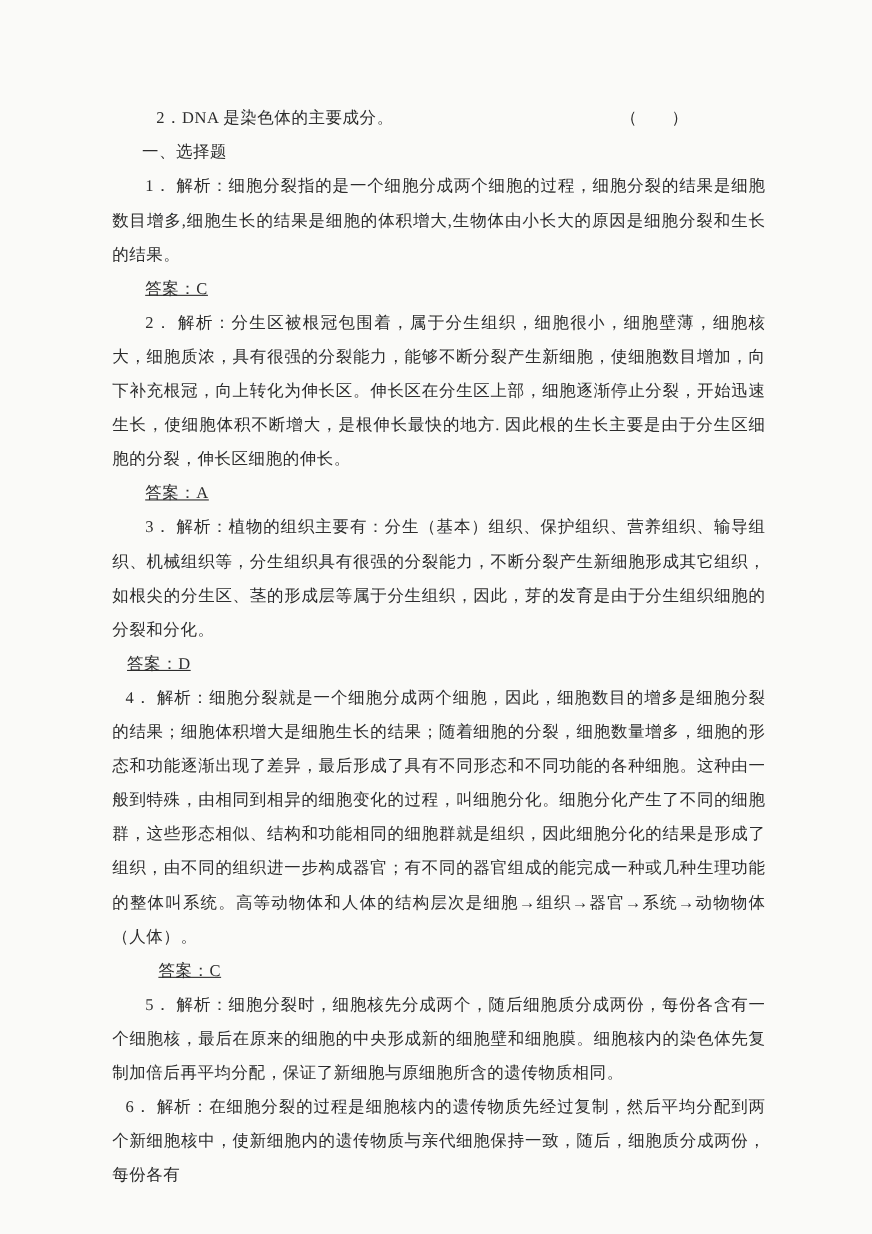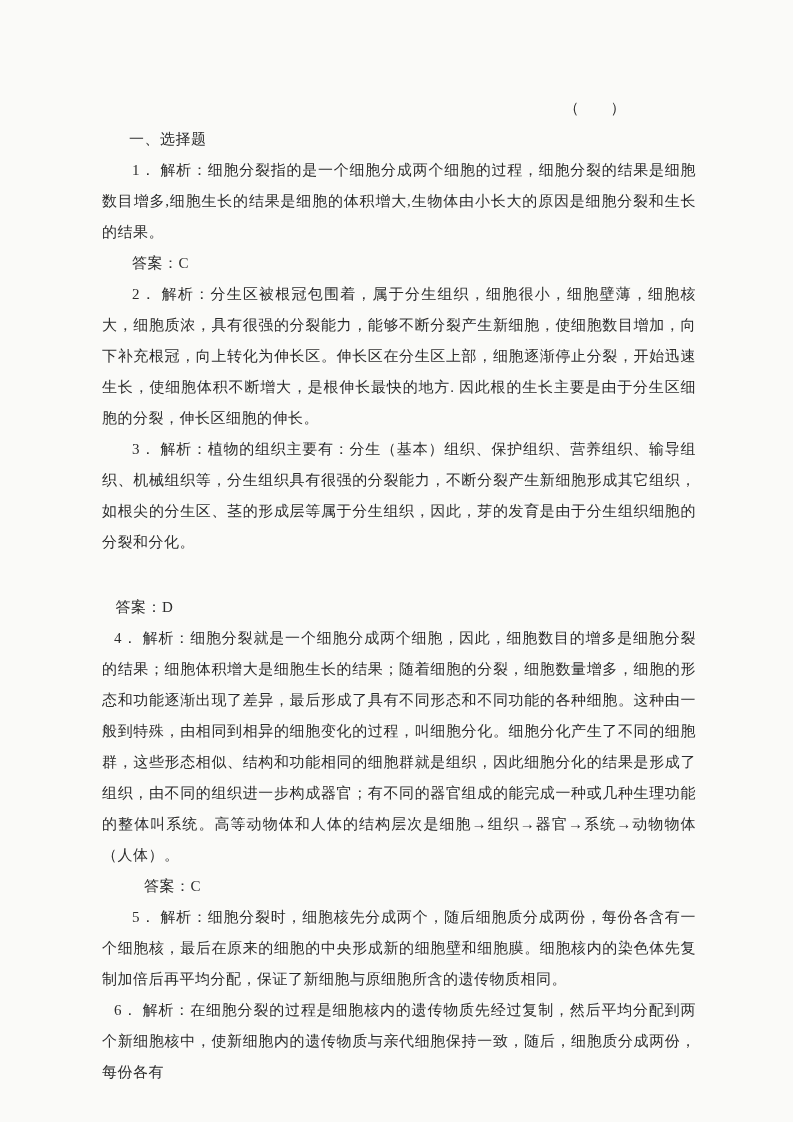"2．DNA 是染色体的主要成分。" span { html: none -> <span>2．DNA 是染色体的主要成分。</span> }
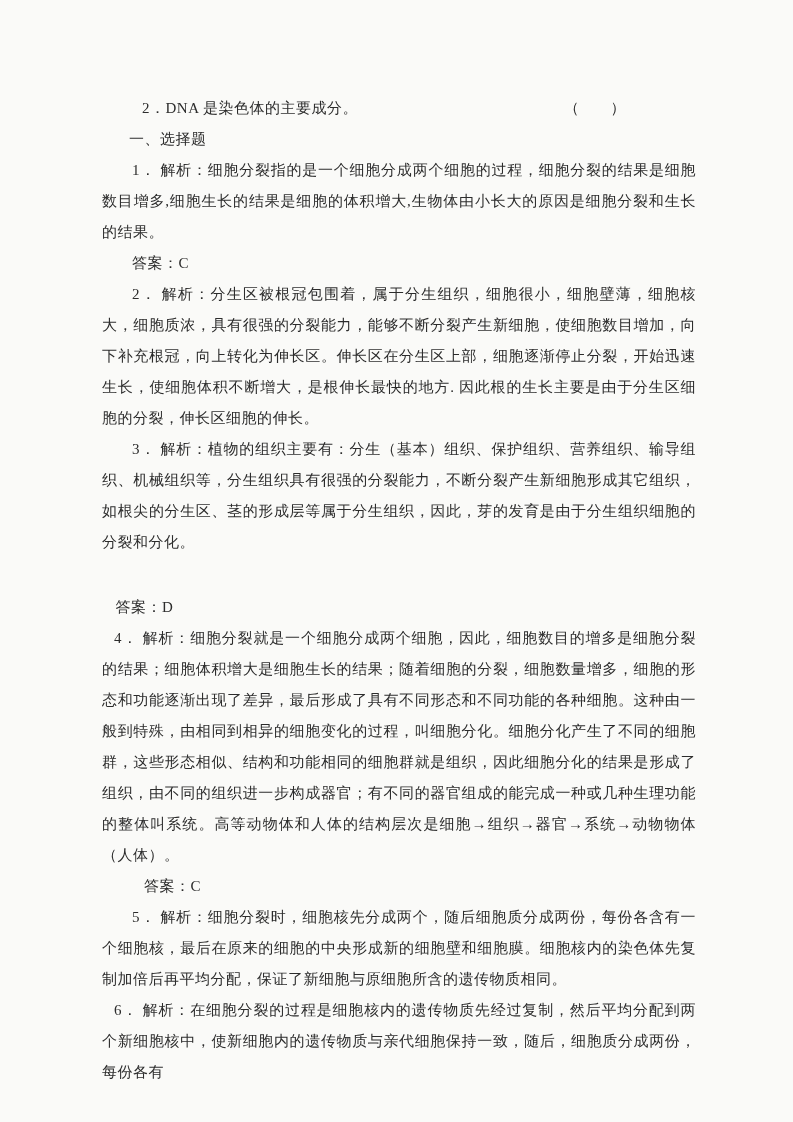"答案：C" .answer { text-decoration: none -> underline }
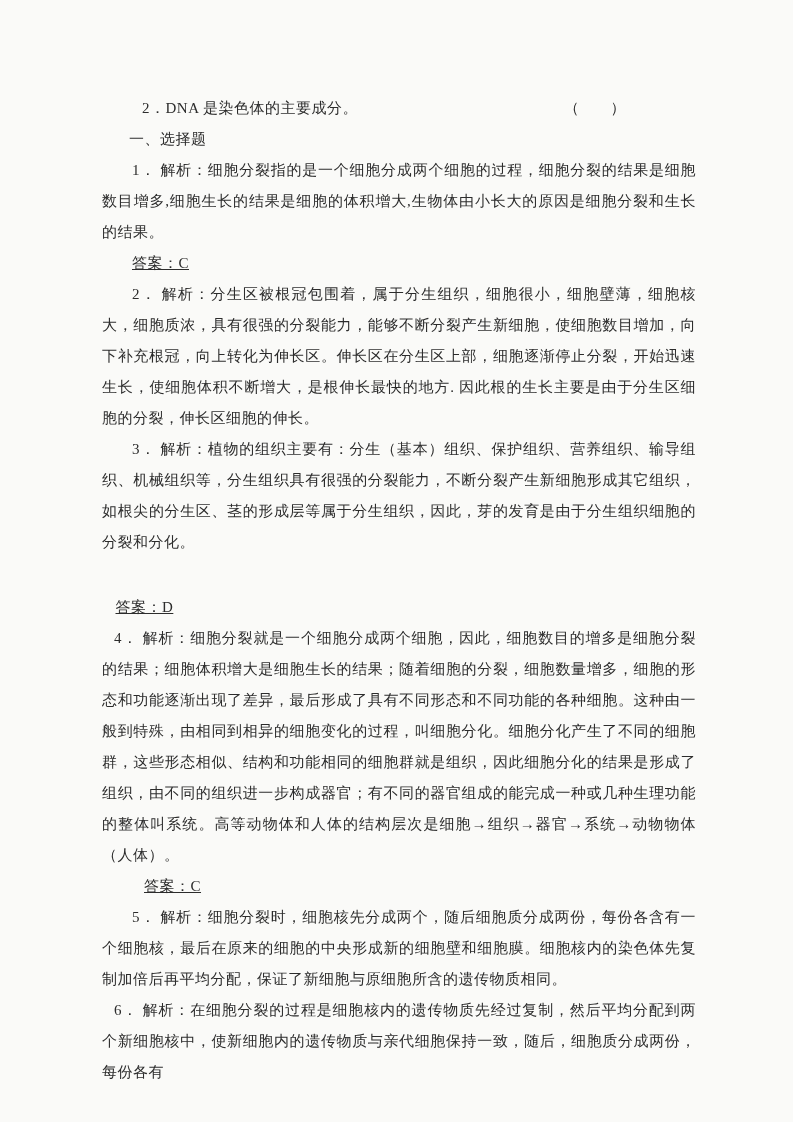"答案：A" p.answer { html: none -> <p>答案：A</p> }
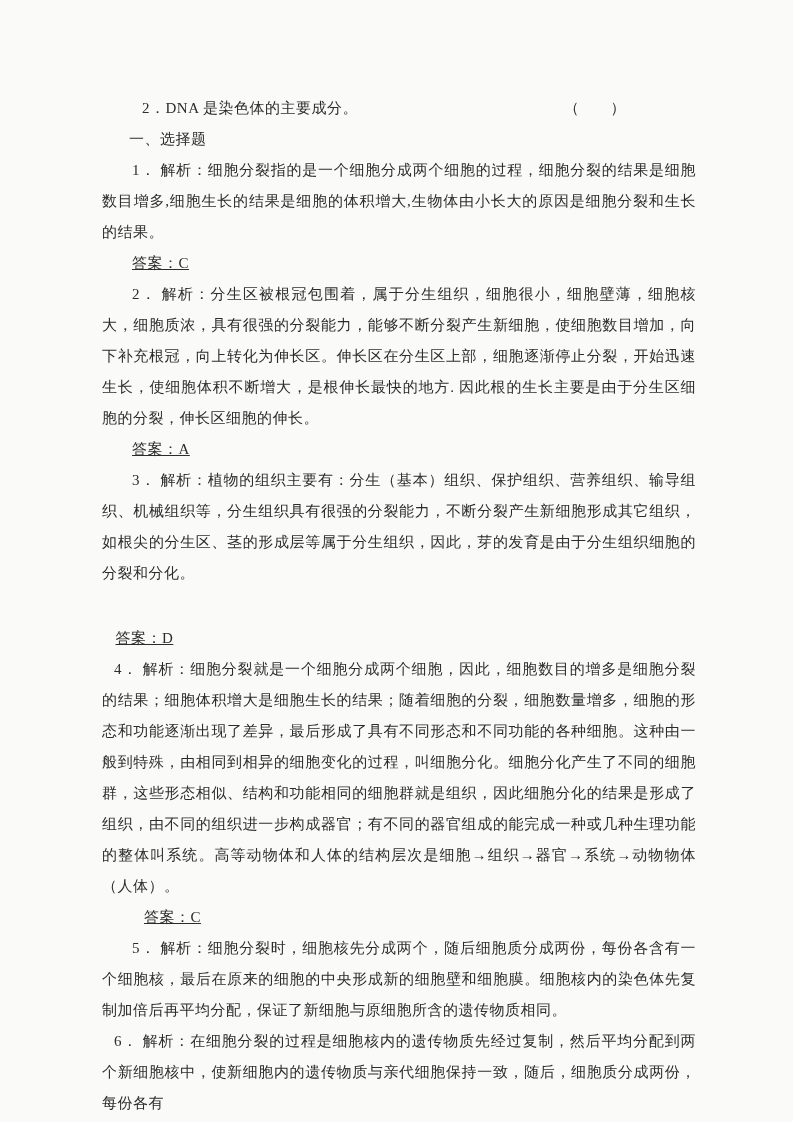"答案：D" .answer.a-1 { margin-top: 34px -> none }
